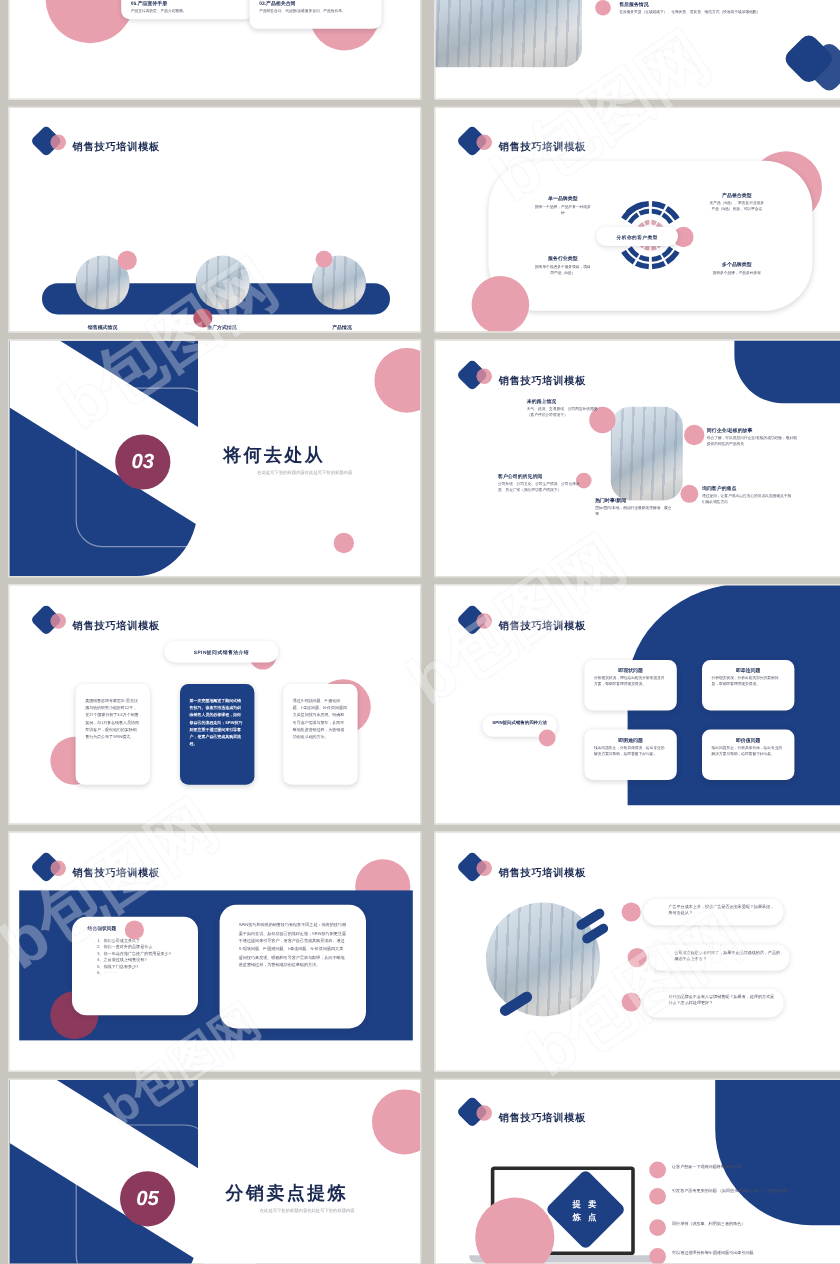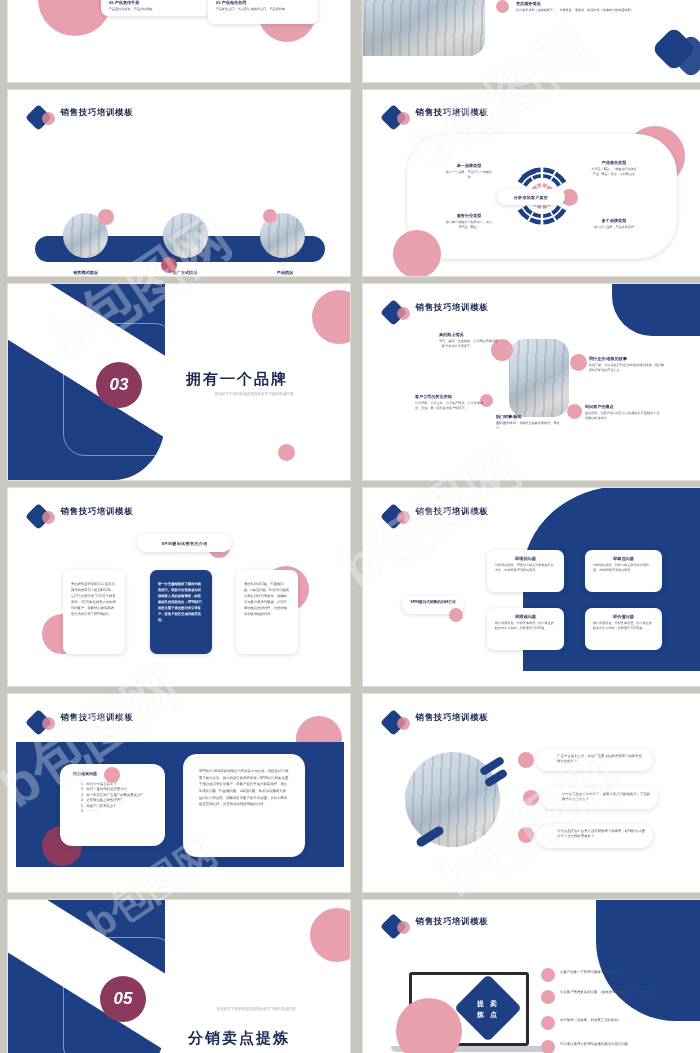"销售技巧培训模板" .hdr { align-items: flex-start -> flex-end }
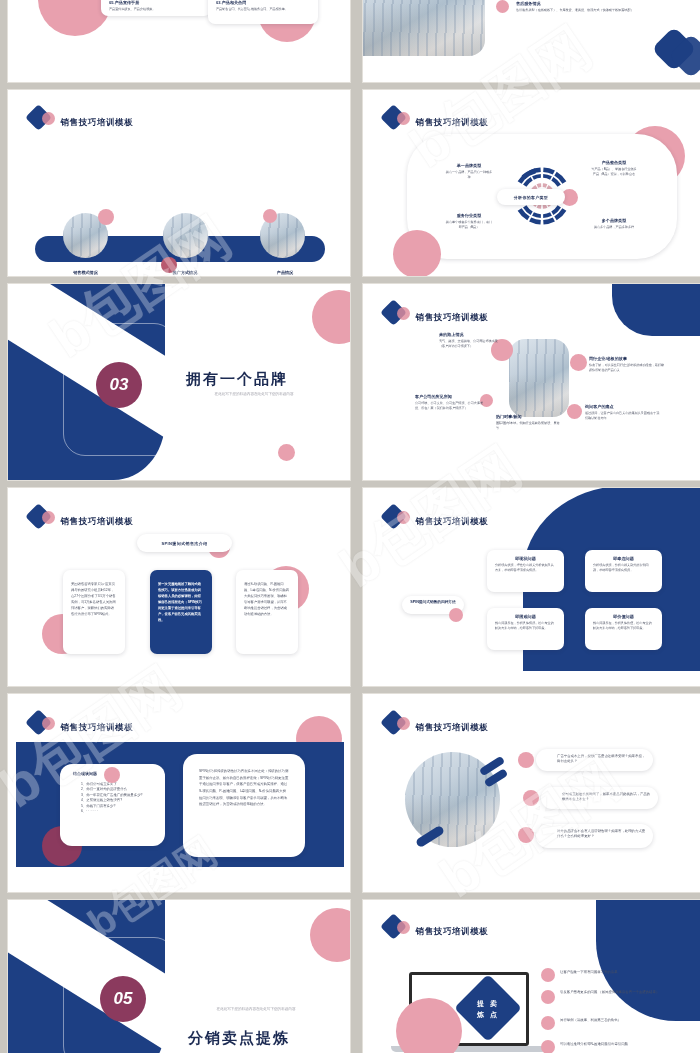"拥有一个品牌" div.stitle { text: 拥有一个品牌 -> 将何去处从 }
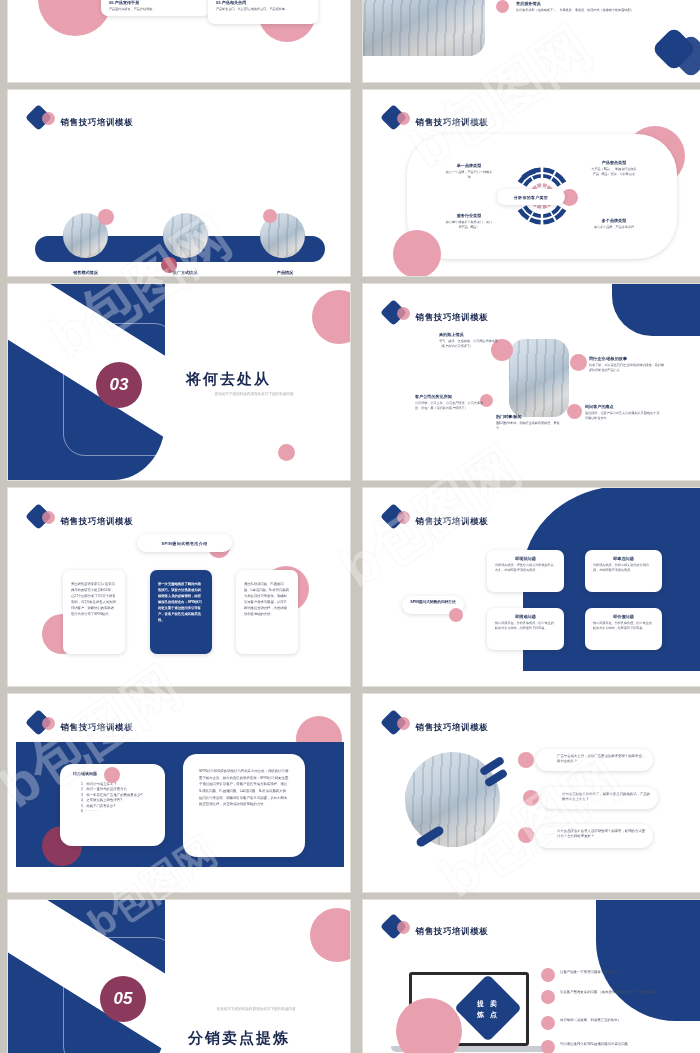"分销卖点提炼" div.stitle { margin-top: 44px -> none }
